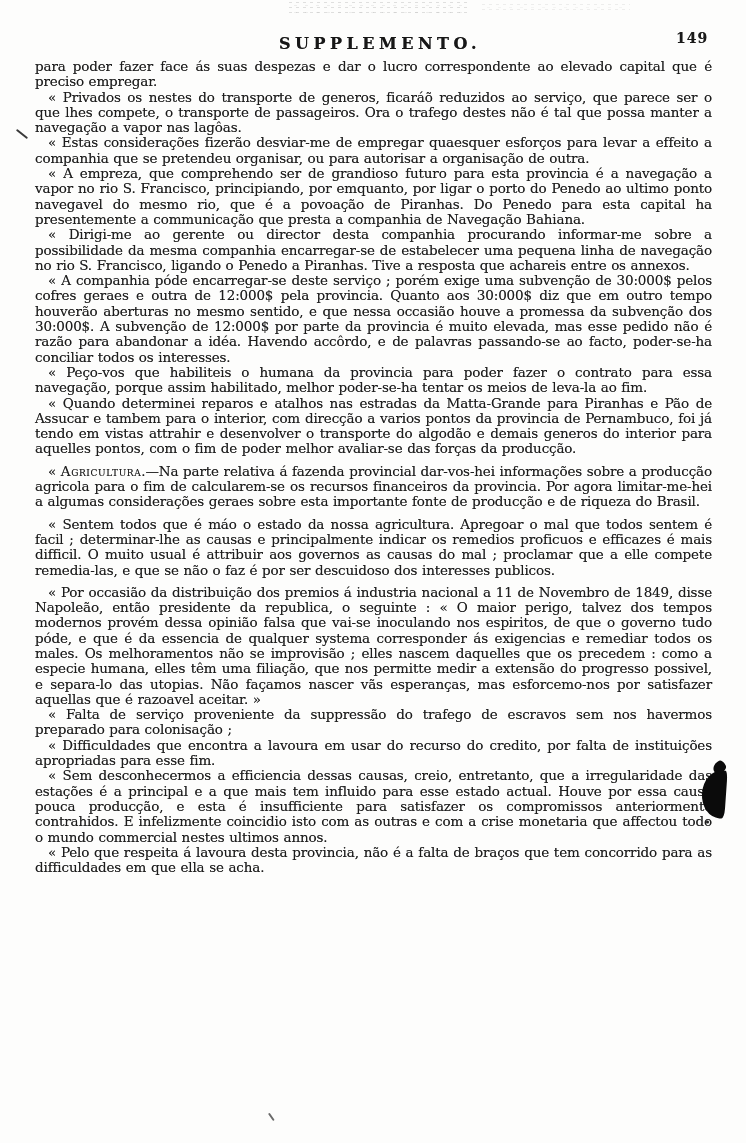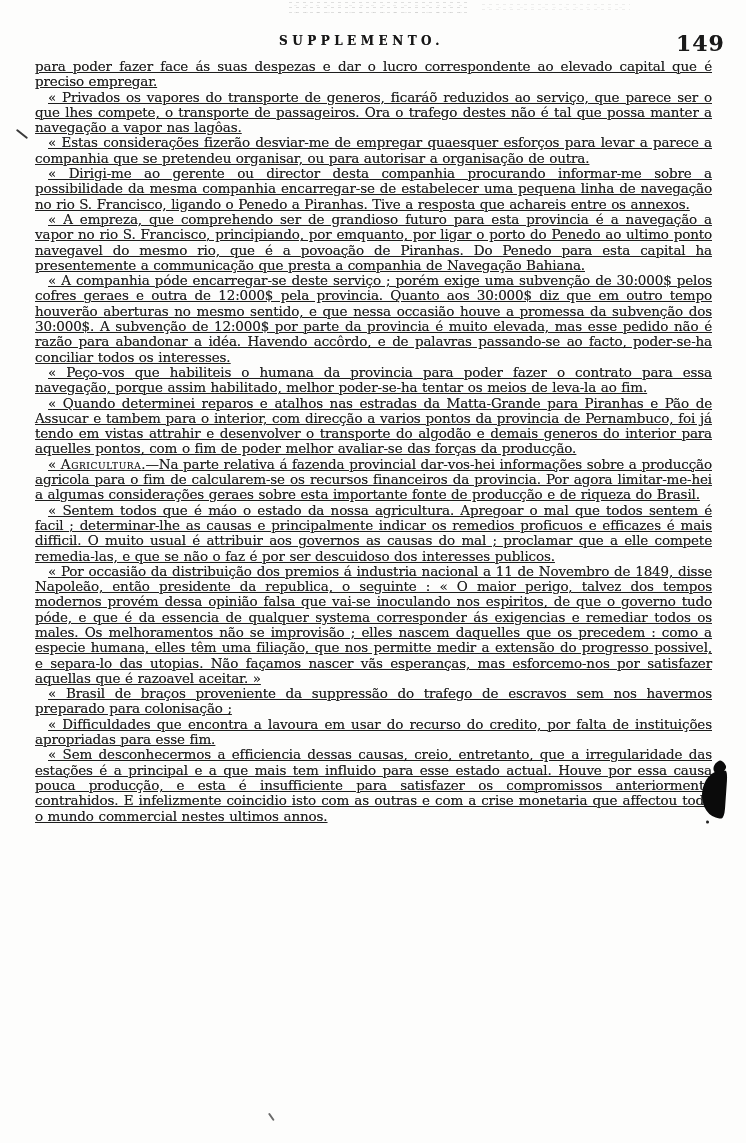"SUPPLEMENTO." .header-title { font-size: 12px -> 16px }
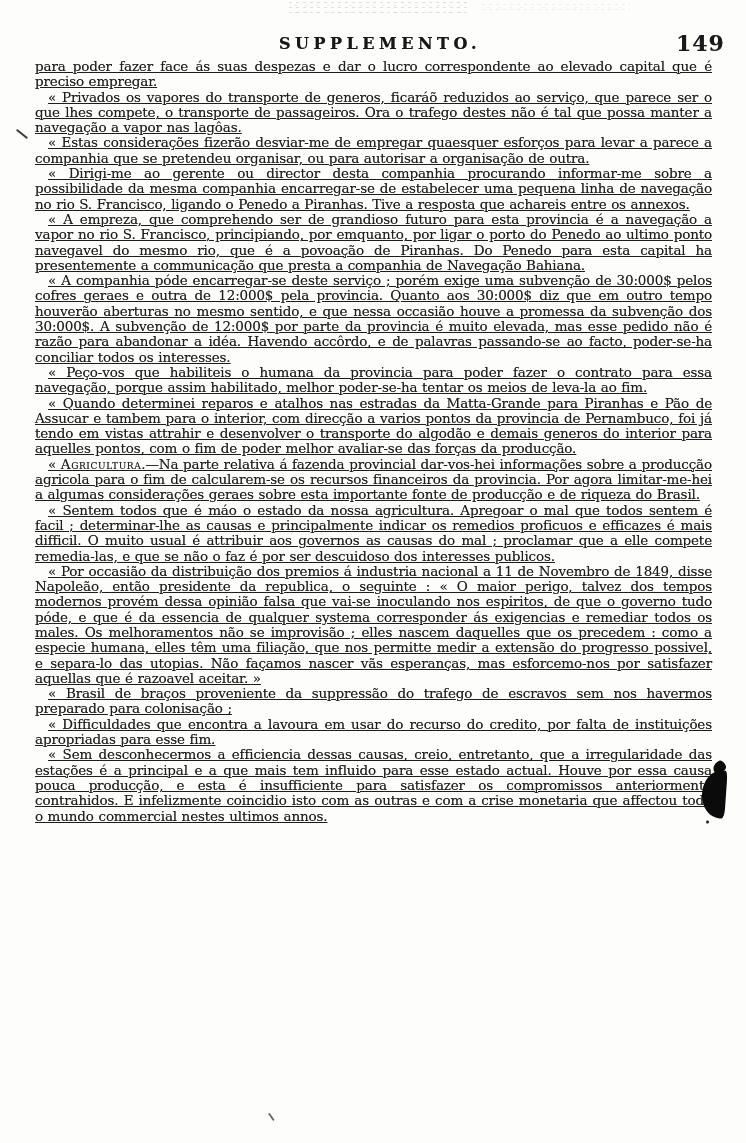"149" .page-number { font-size: 22px -> 14px }
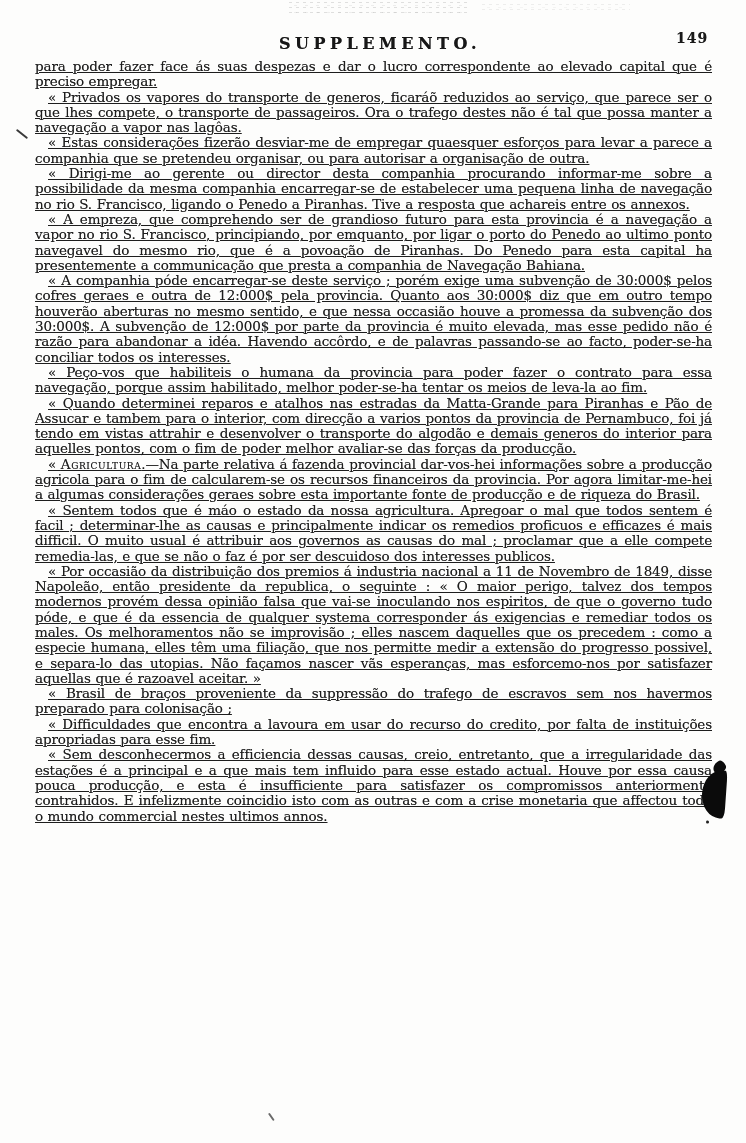"para poder fazer face ás" .doc-body p { text-decoration: underline -> none }
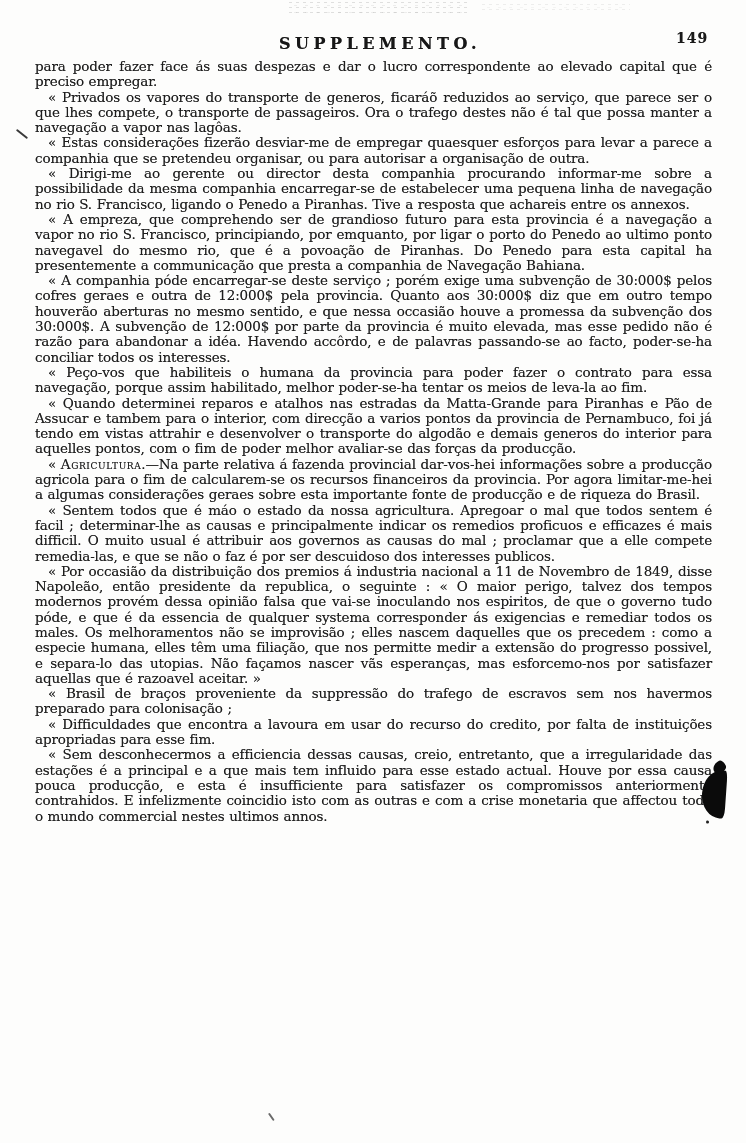"« Privados os vapores do" p.indent { text: vapores -> nestes }
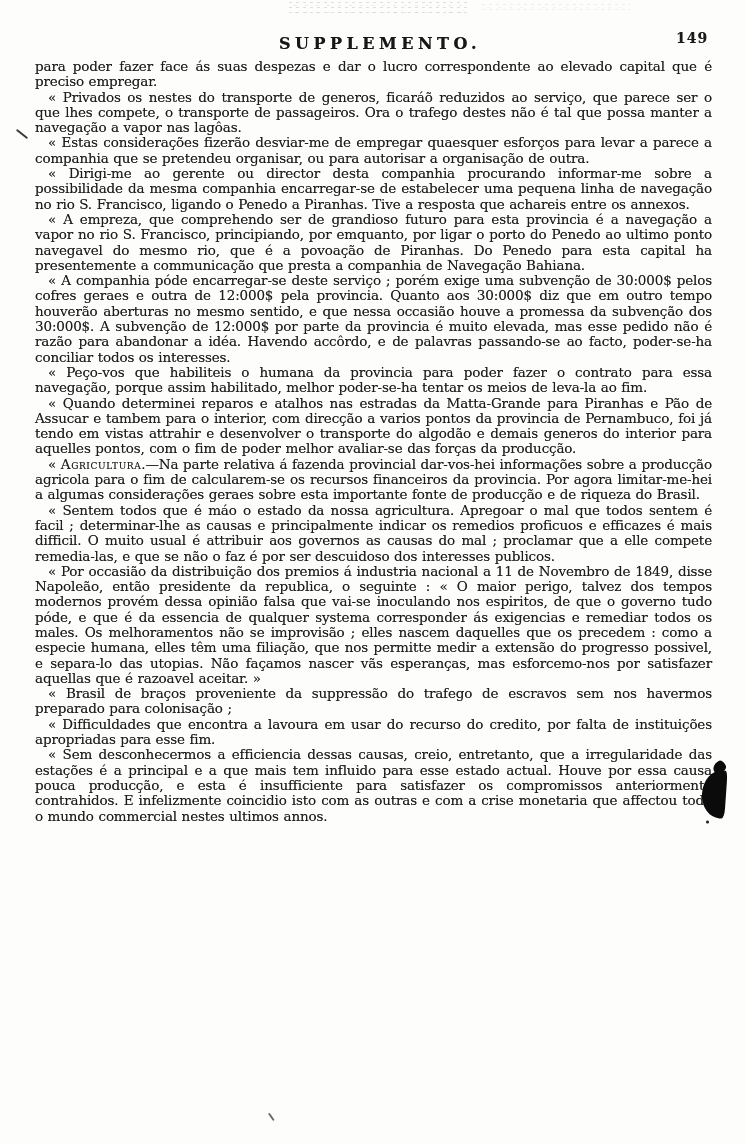"« Estas considerações fizerão desviar-me" p.indent { text: parece -> effeito }
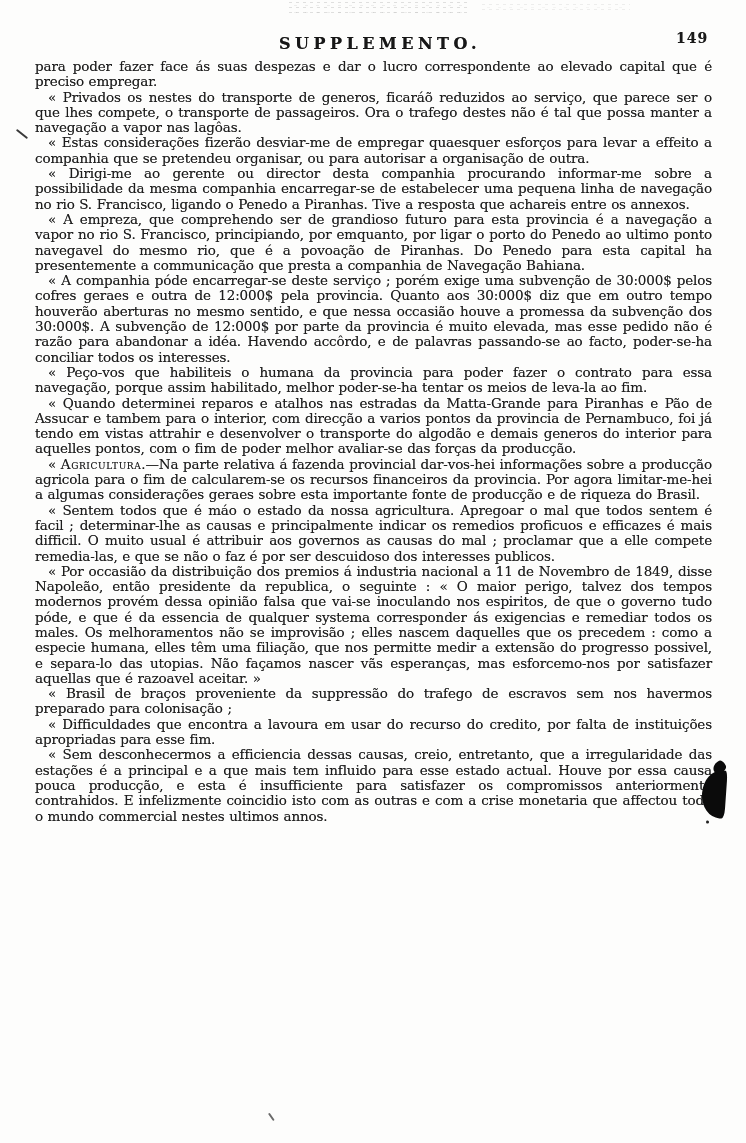"« Dirigi-me ao gerente ou" p.indent { order: before "« A empreza, que comprehendo" -> after "« A empreza, que comprehendo" }
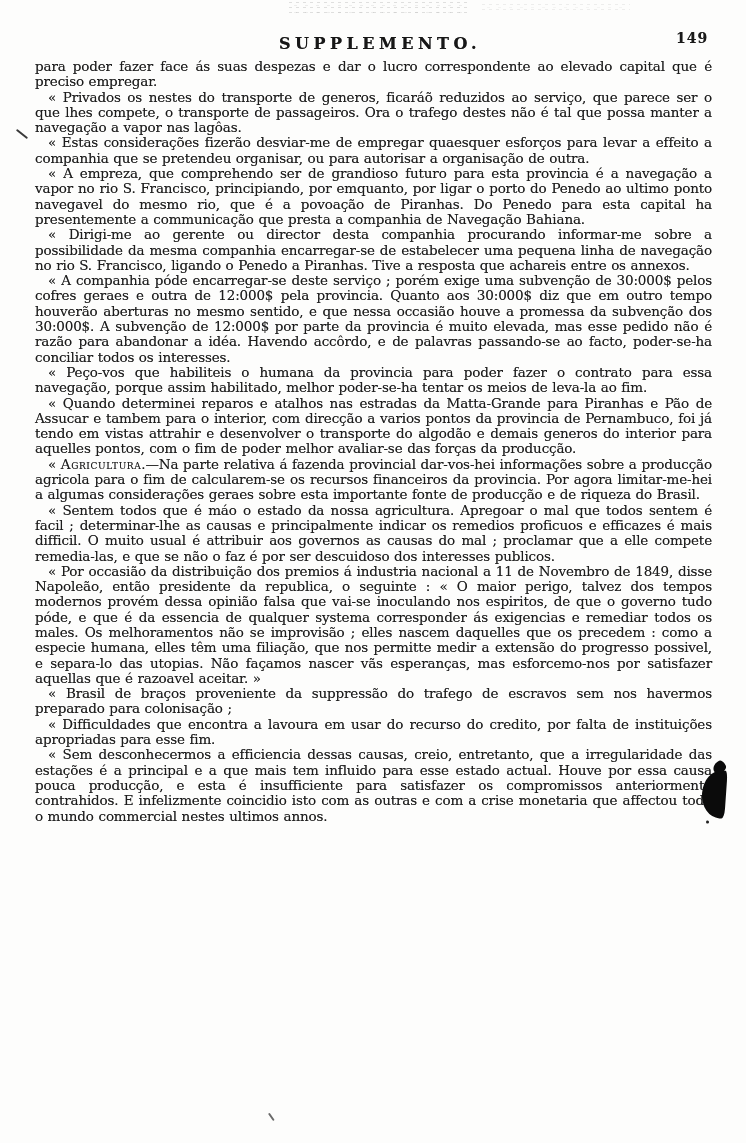"« Agricultura.—Na parte relativa á" .doc-body p.space-before { margin-top: none -> 7px }
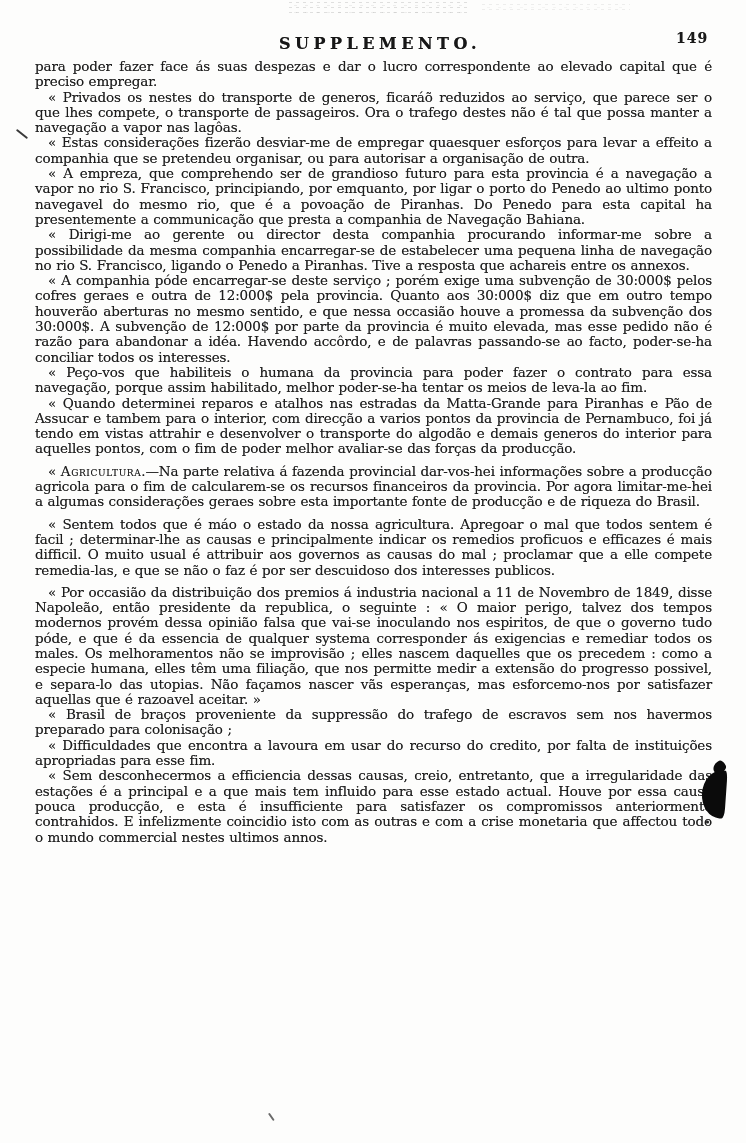"« Brasil de braços proveniente" p.indent { text: Brasil de braços -> Falta de serviço }
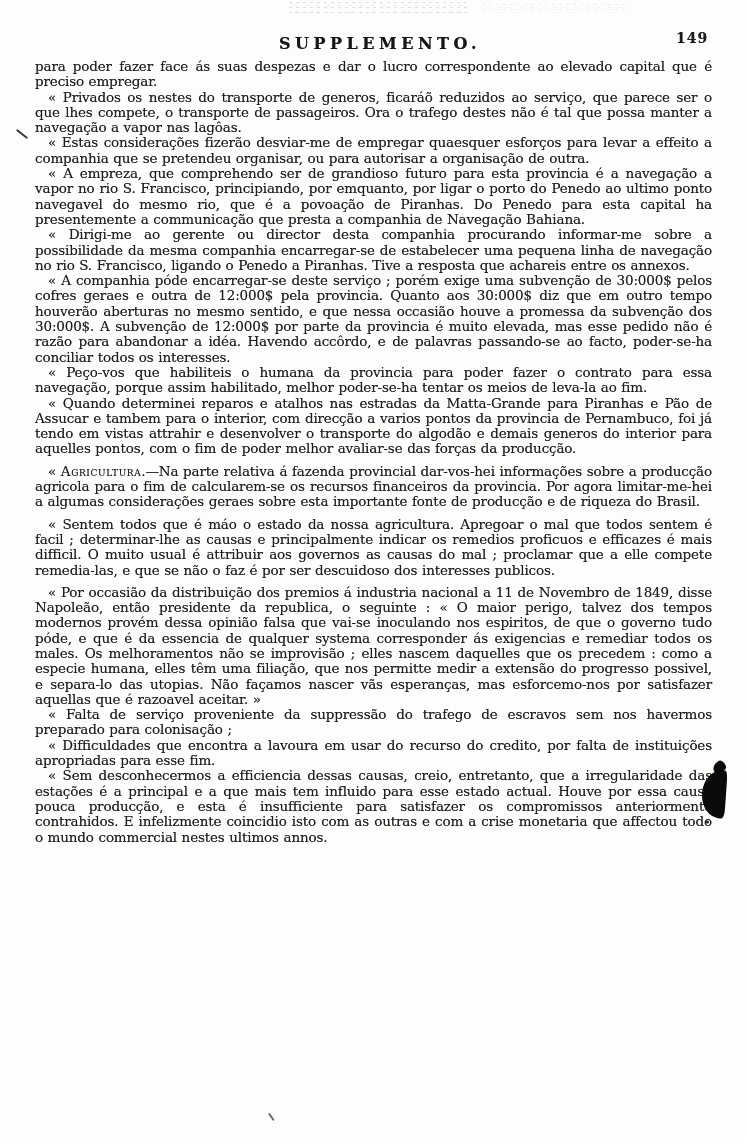"« Pelo que respeita á" p.indent { html: none -> <p>« Pelo que respeita á lavoura desta provincia, não é a falta de braços que tem concorrido para as difficuldades em que ella se acha.</p> }
